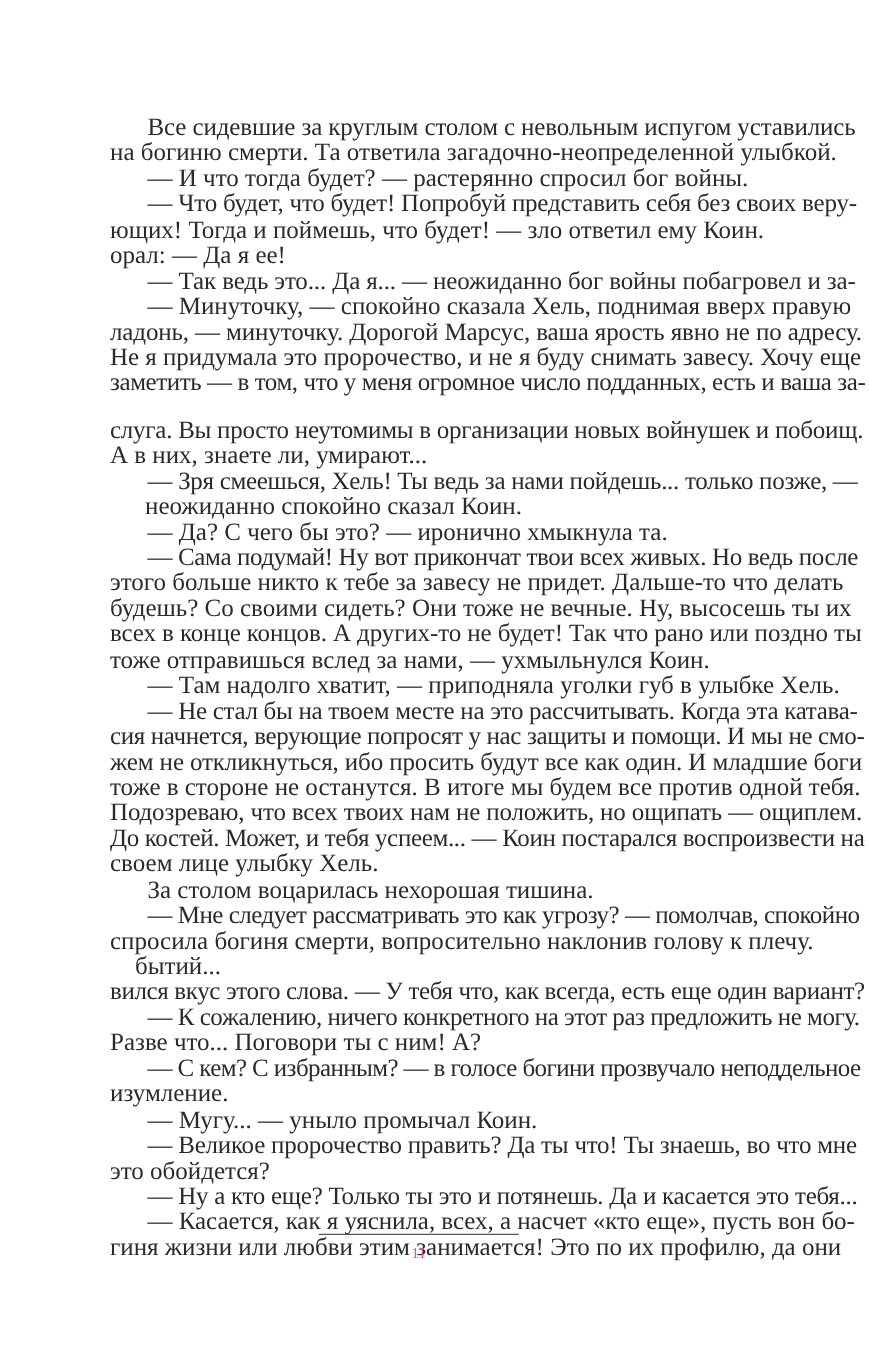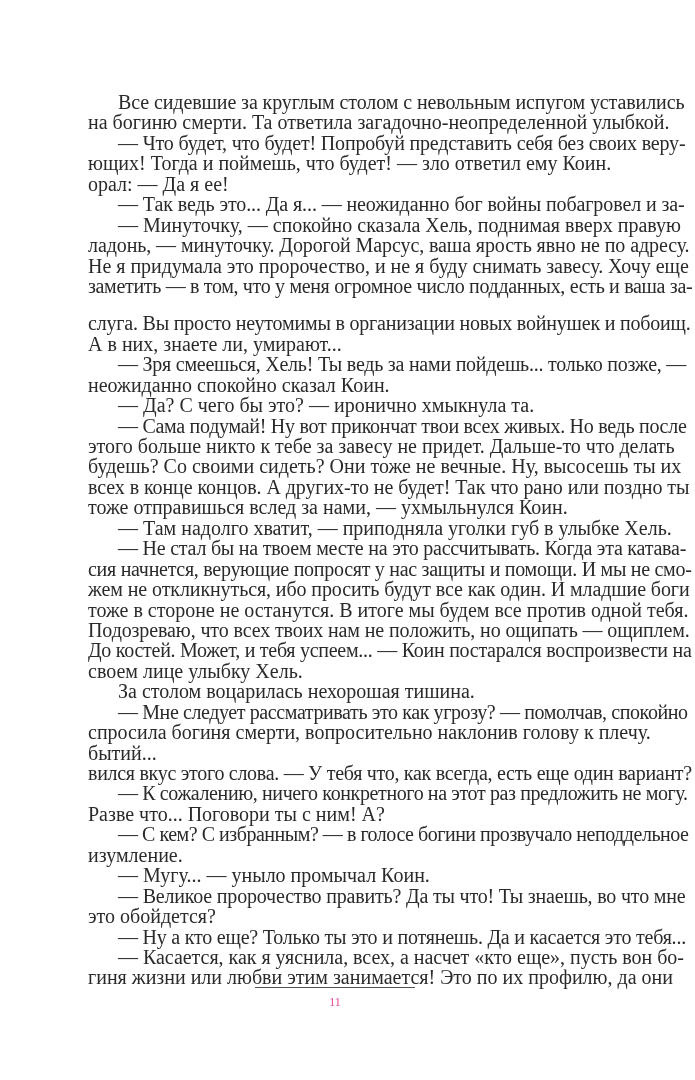"— И что тогда будет?" span.line { html: none -> <span>— И что тогда будет? — растерянно спросил бог войны.</span> }
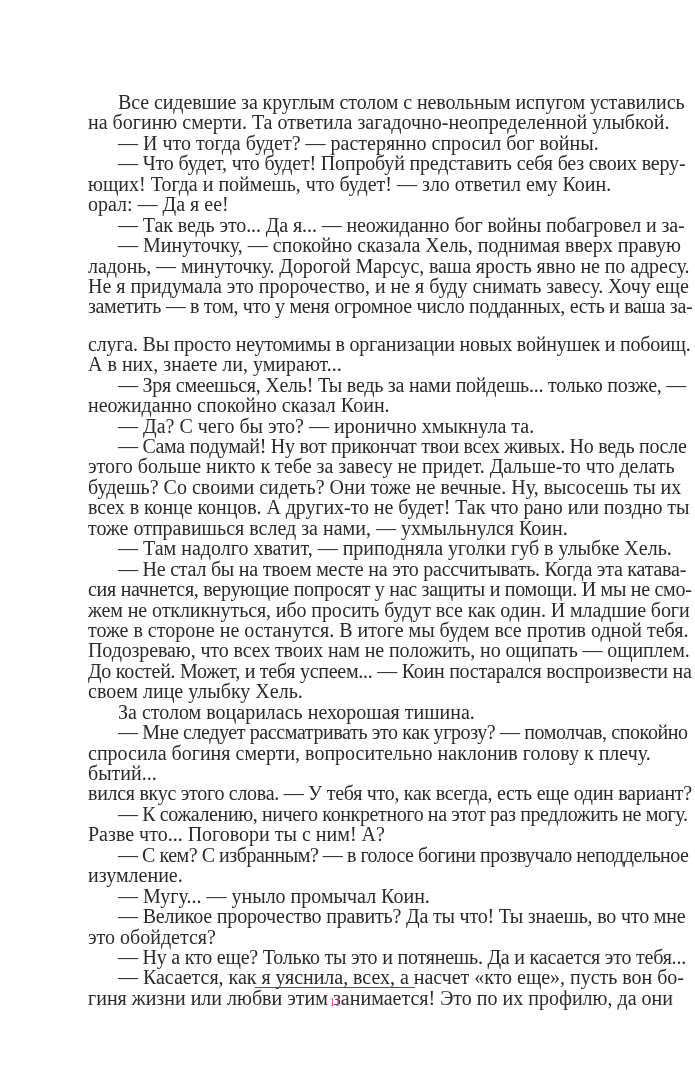"неожиданно спокойно сказал Коин." span.line { margin-left: none -> 28px }
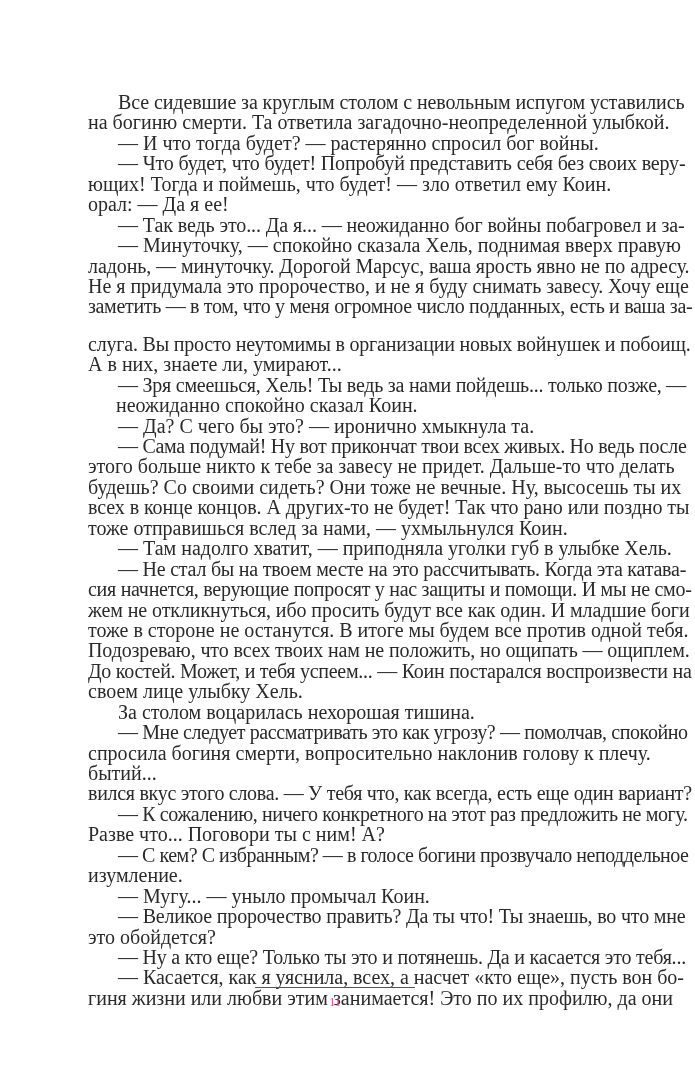"бытий..." span.line { margin-left: none -> 20px }
